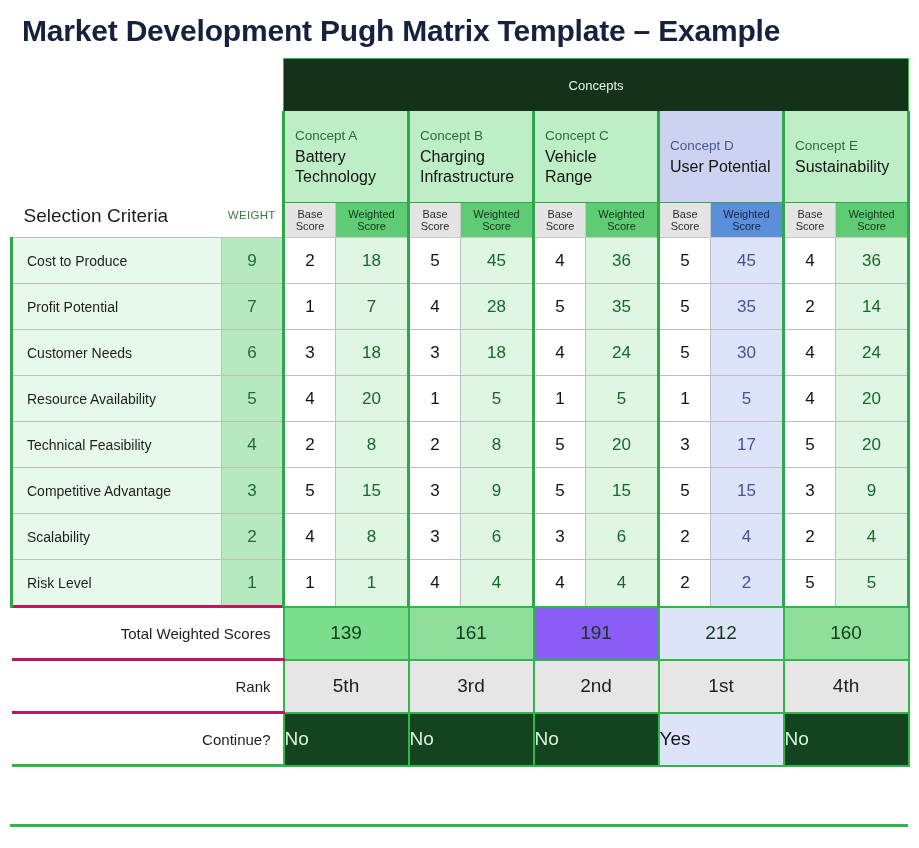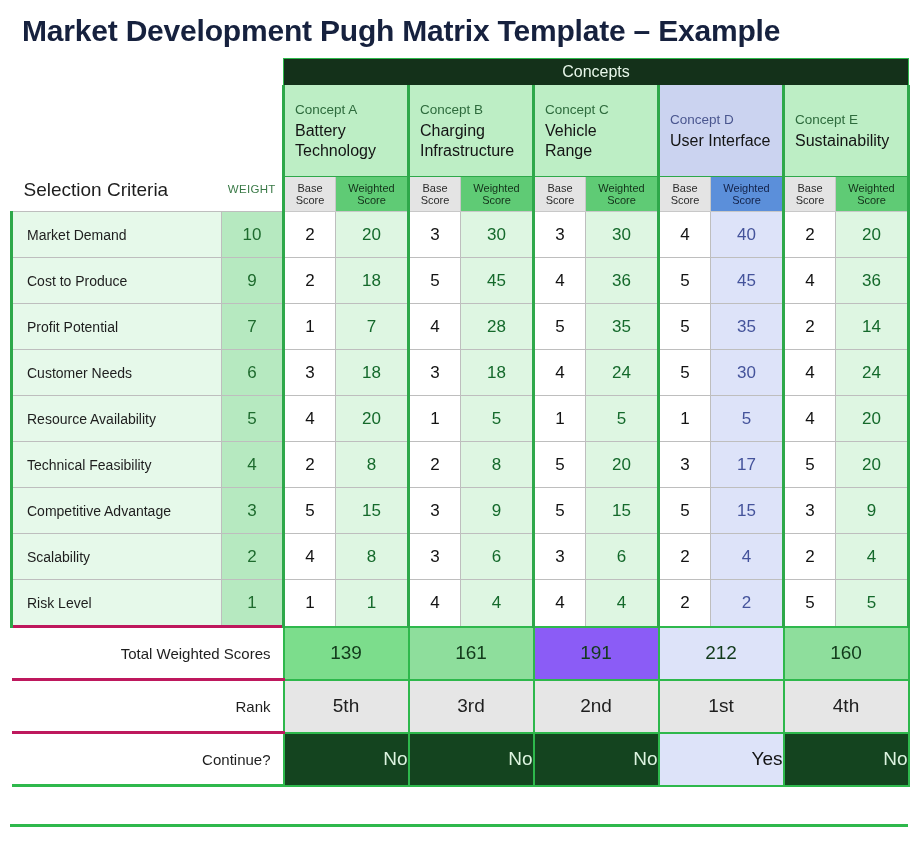"Concepts" .concepts-banner { font-size: 16px -> 13px; height: 26px -> 52px }
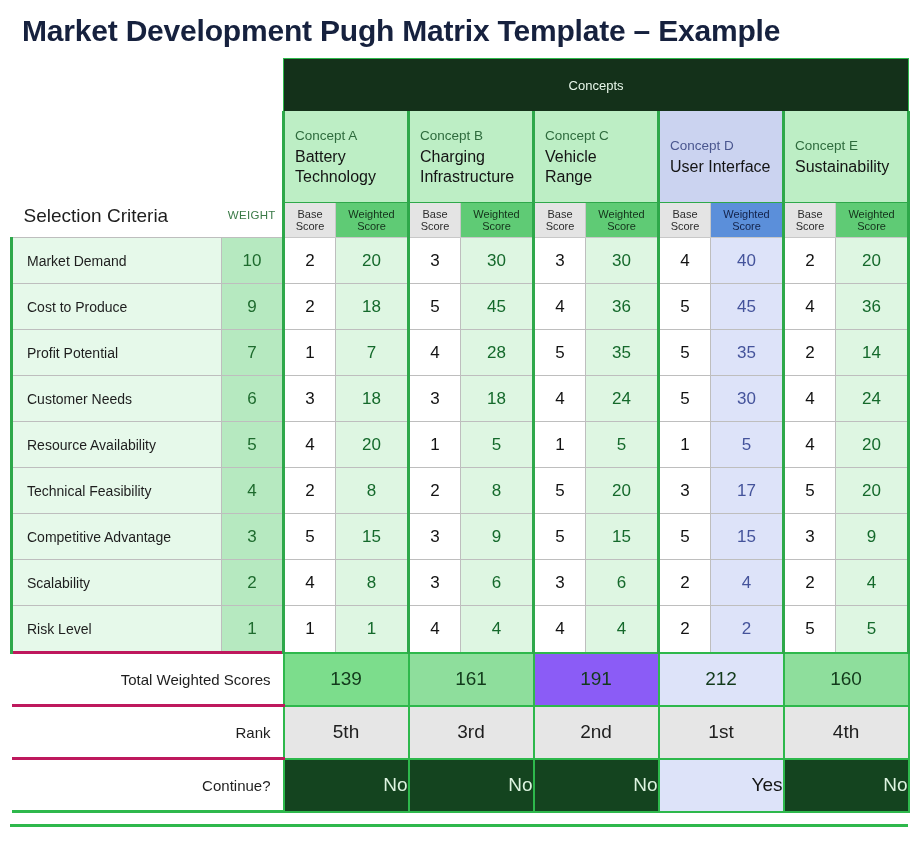"User Interface" div.concept-name { text: Interface -> Potential }
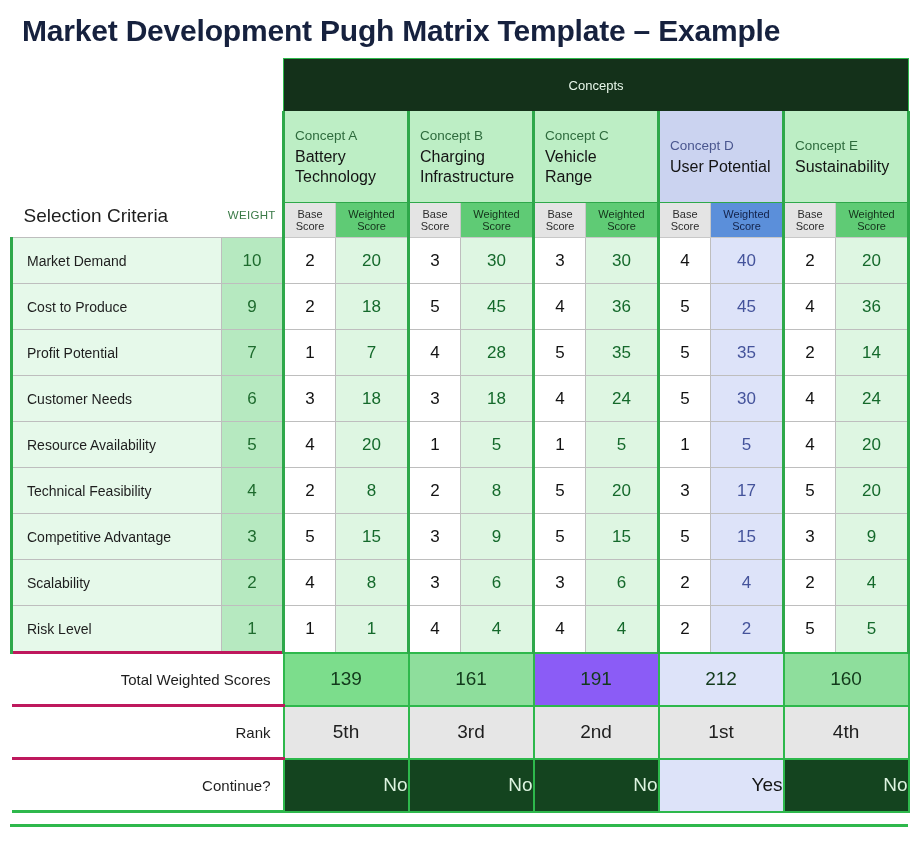"Market Demand" tr { html: <tr> <td>Market Demand</td> <td>10</td> <td>2</td> <td>20</td> <td>3</td> <td>30</td> <td>3</td> <td>30</td> <td>4</td> <td>40</td> <td>2</td> <td>20</td> </tr> -> none }
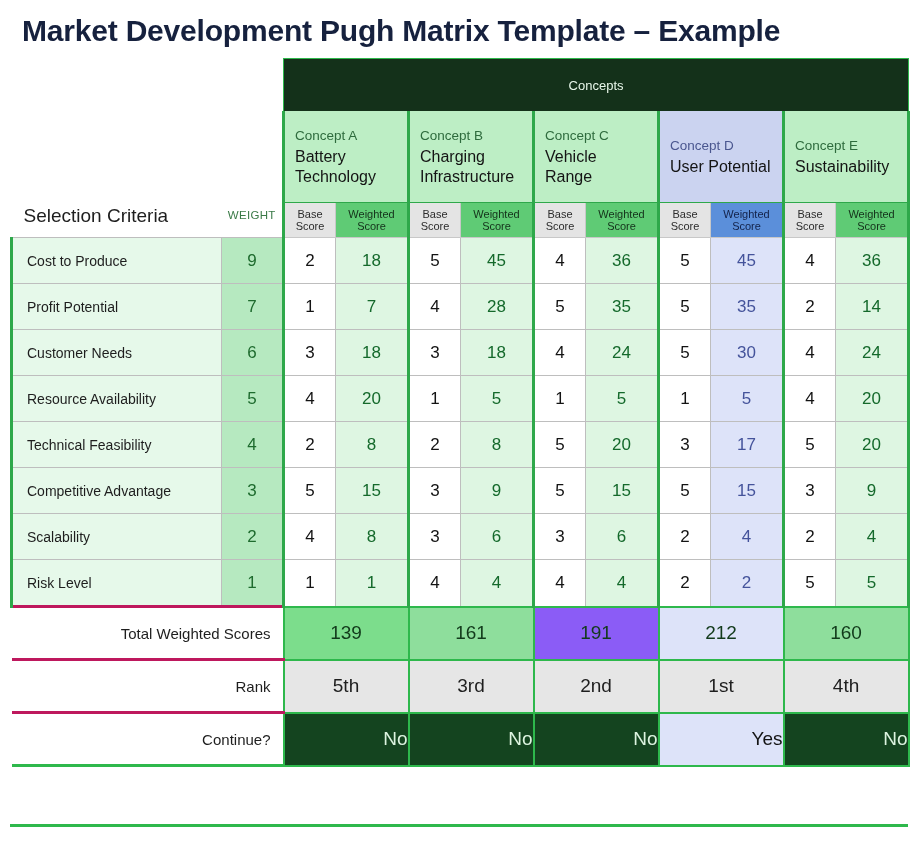"No" .cont-cell { text-align: right -> left }
